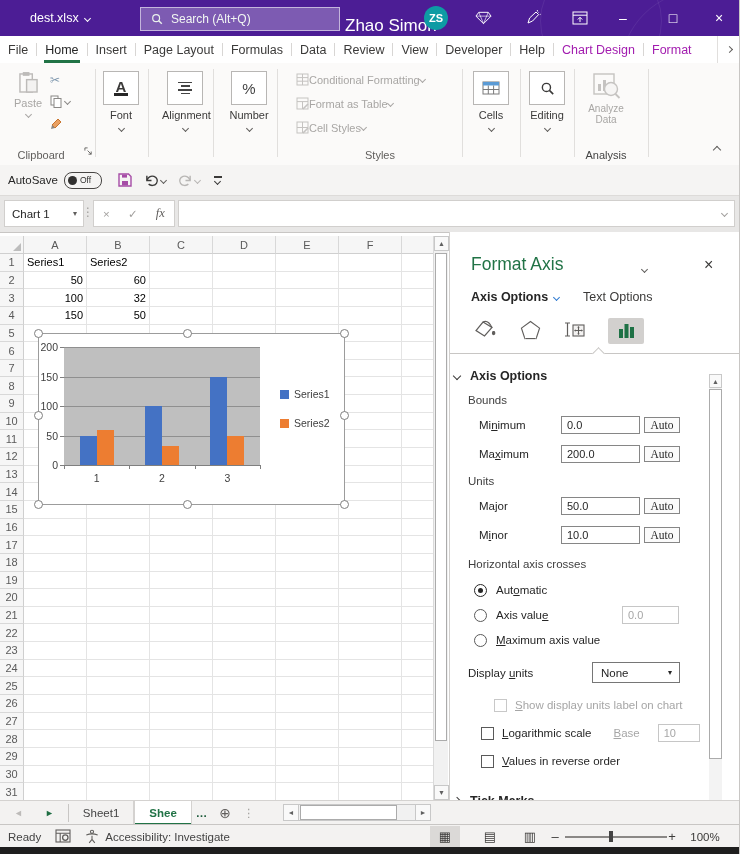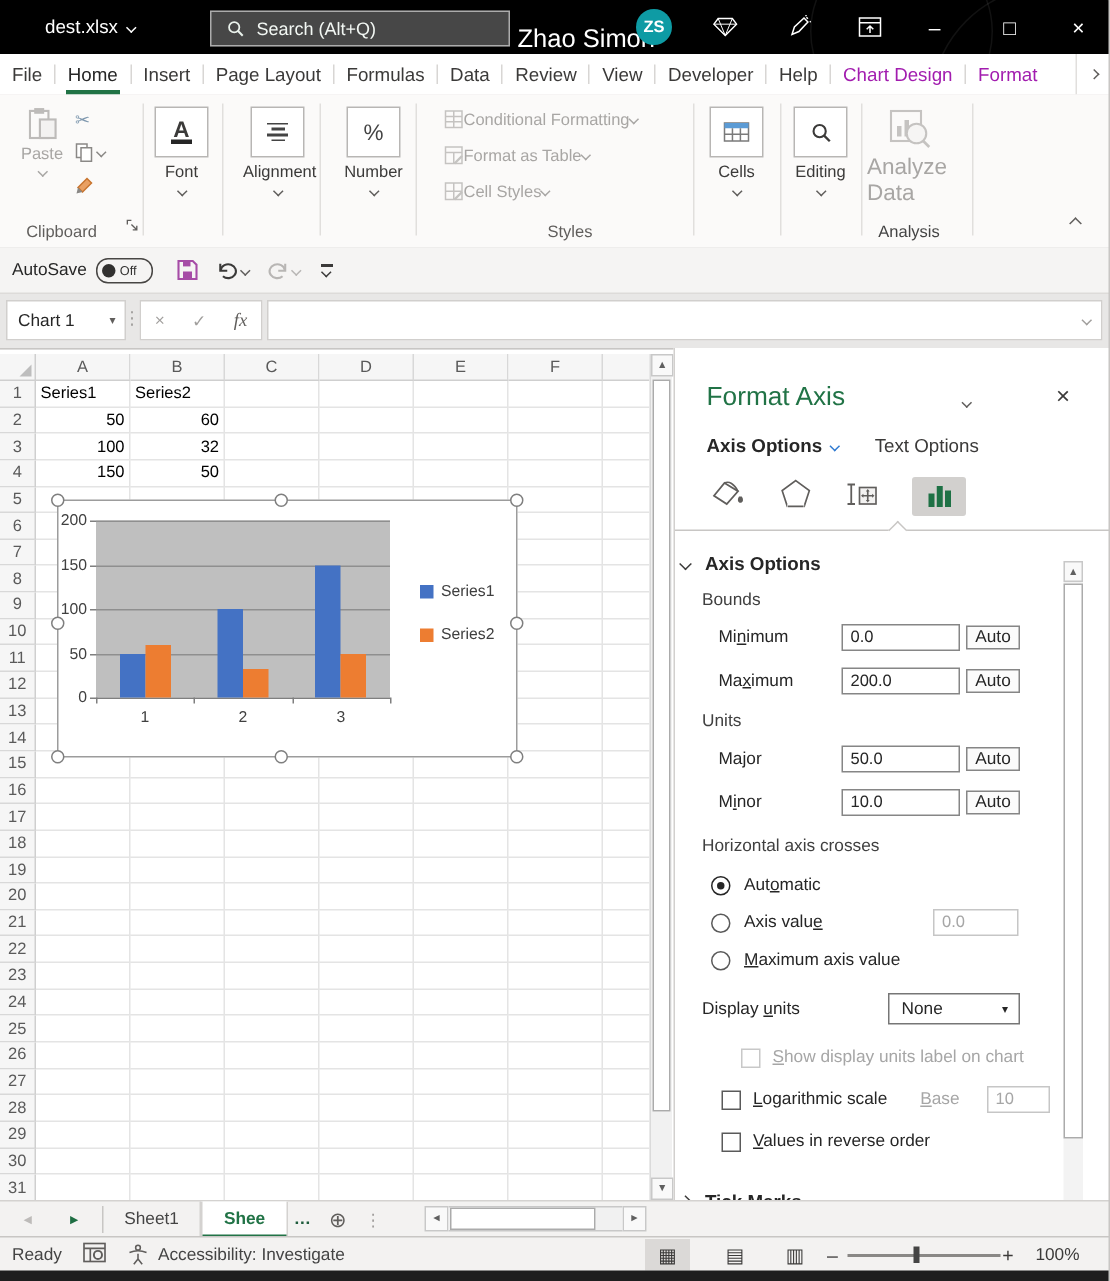"dest.xlsx" .titlebar { background: #000000 -> #4c1d95 }
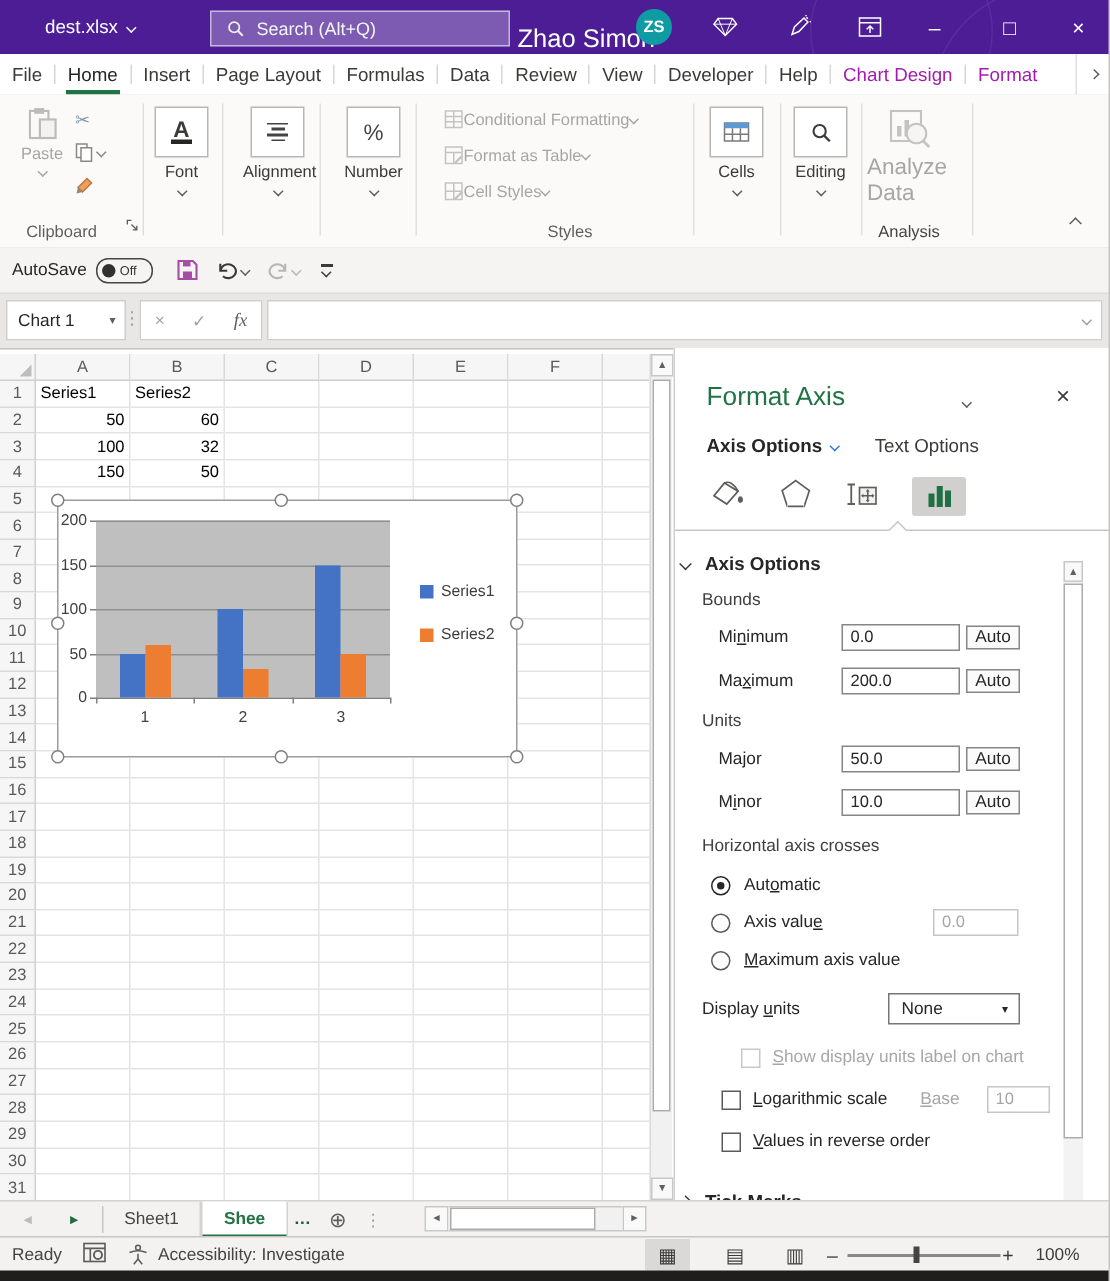"Analyze Data" .analyze-btn { font-size: 15px -> 10px; text-align: none -> center }
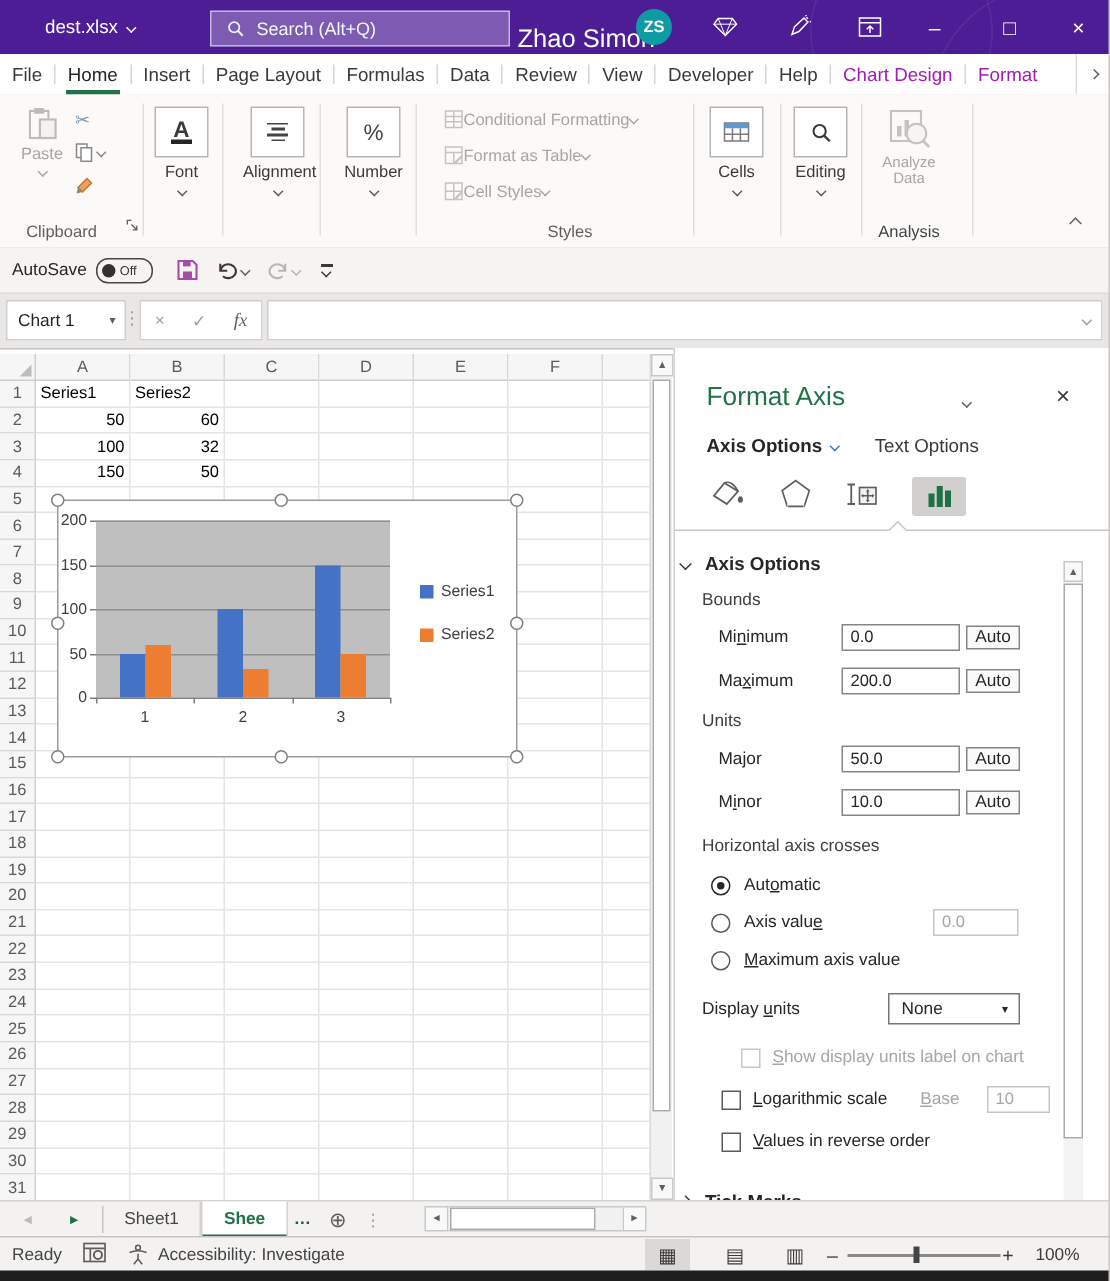"Auto" .p-auto { font-family: Liberation Sans, sans-serif -> Liberation Serif, serif }
